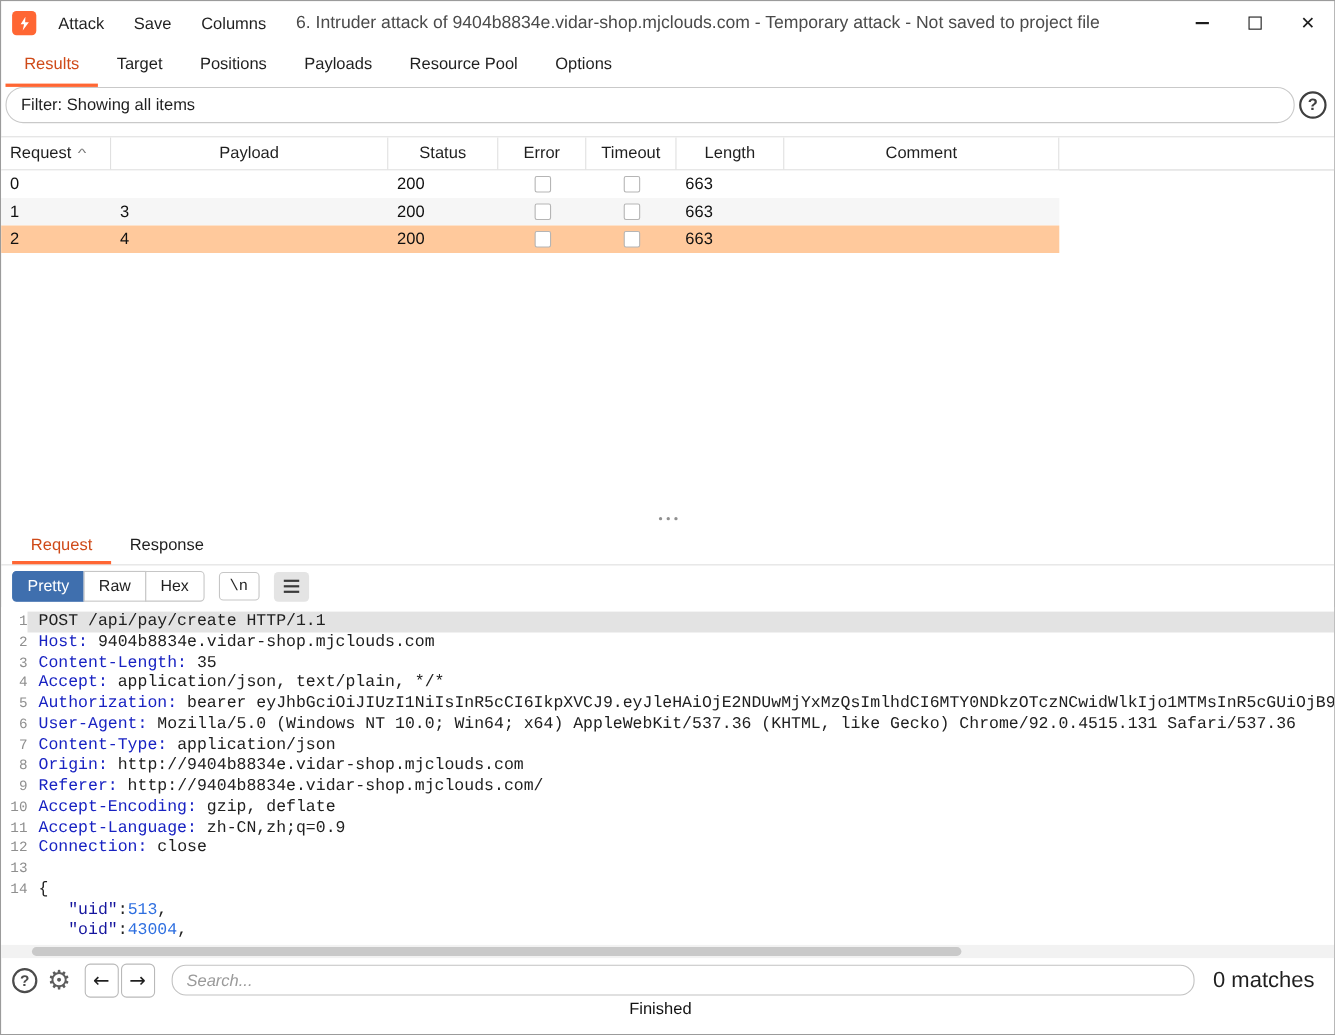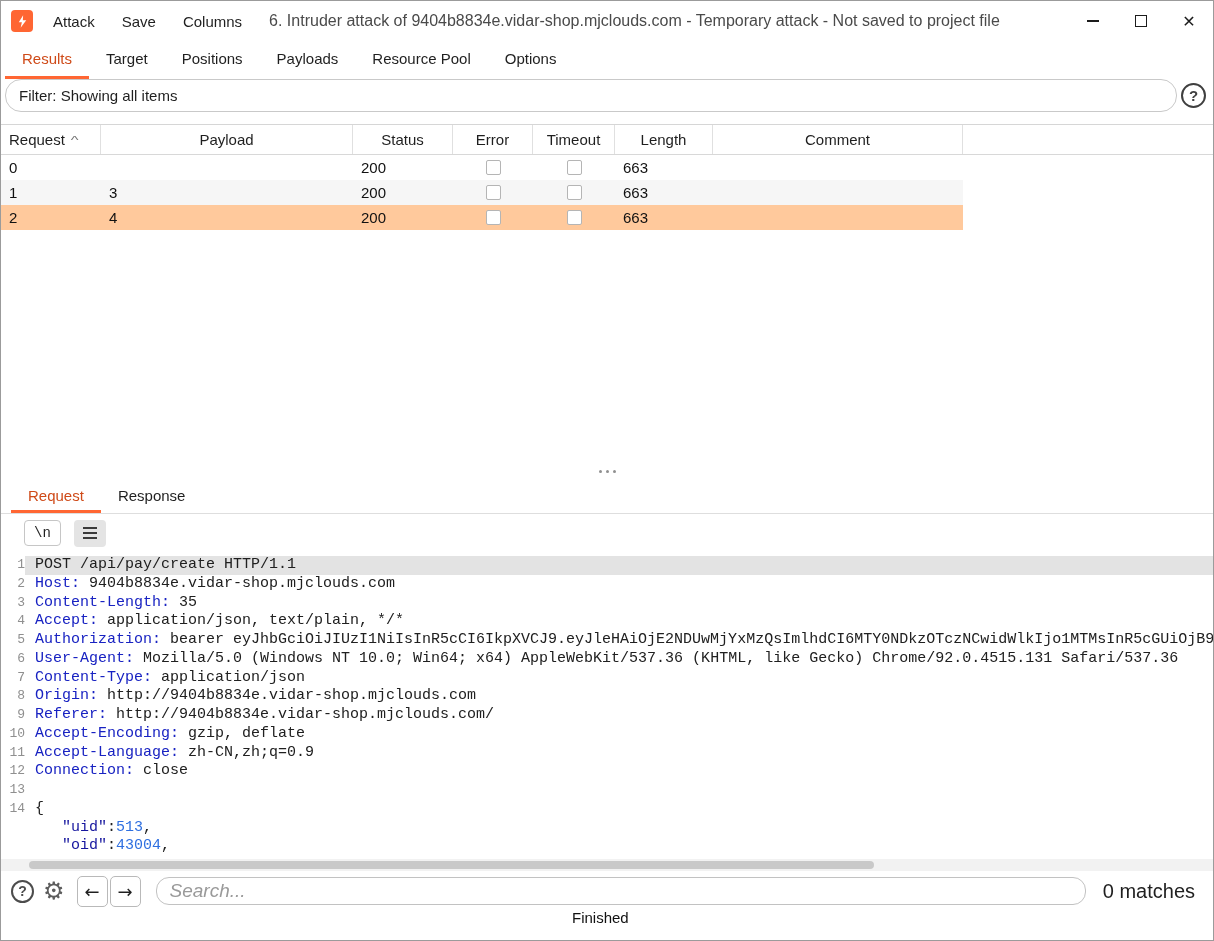"Pretty" div.seg { html: none -> <div> <button>Pretty</button> <button>Raw</button> <button>Hex</button> </div> }
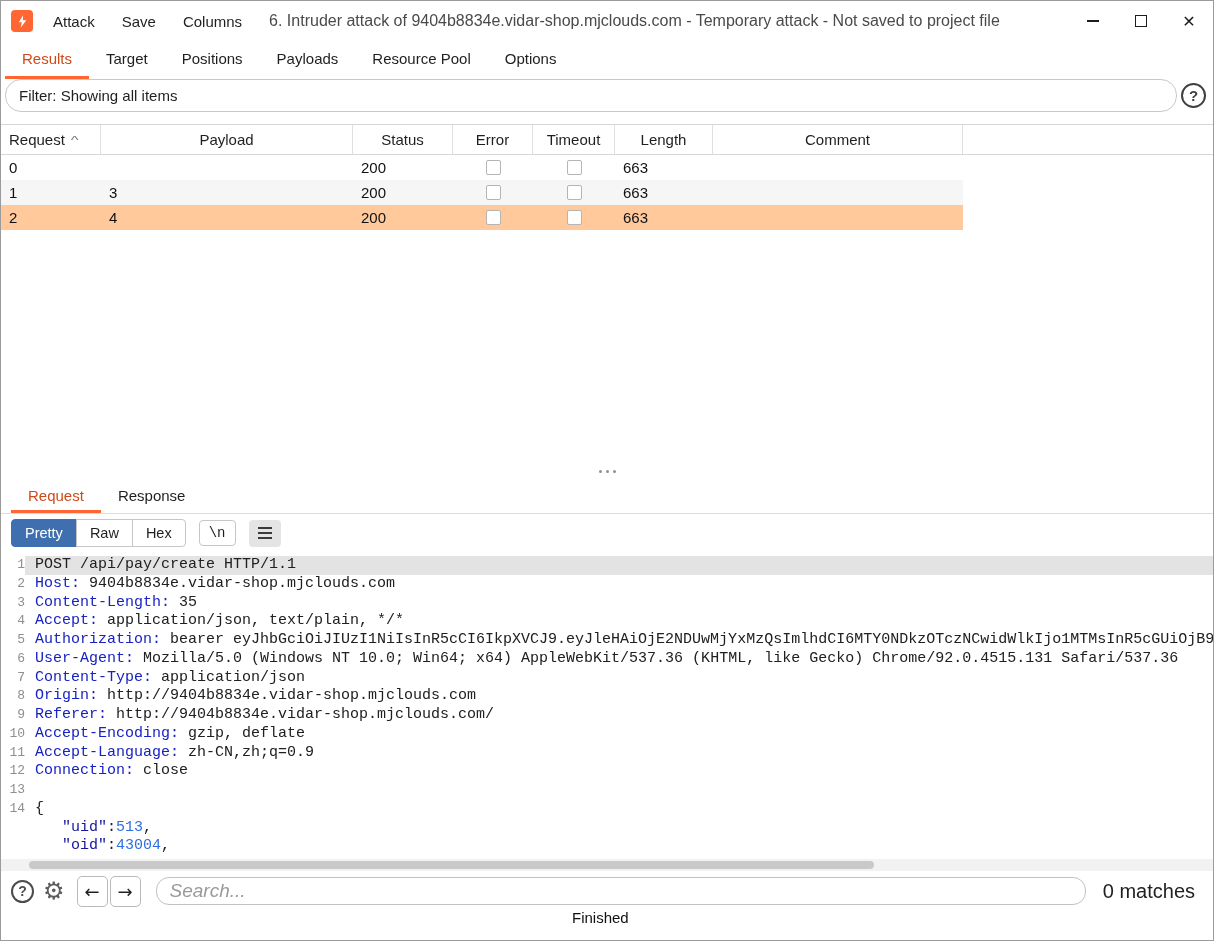"Search..." .search-input { font-size: 19px -> 15px }
